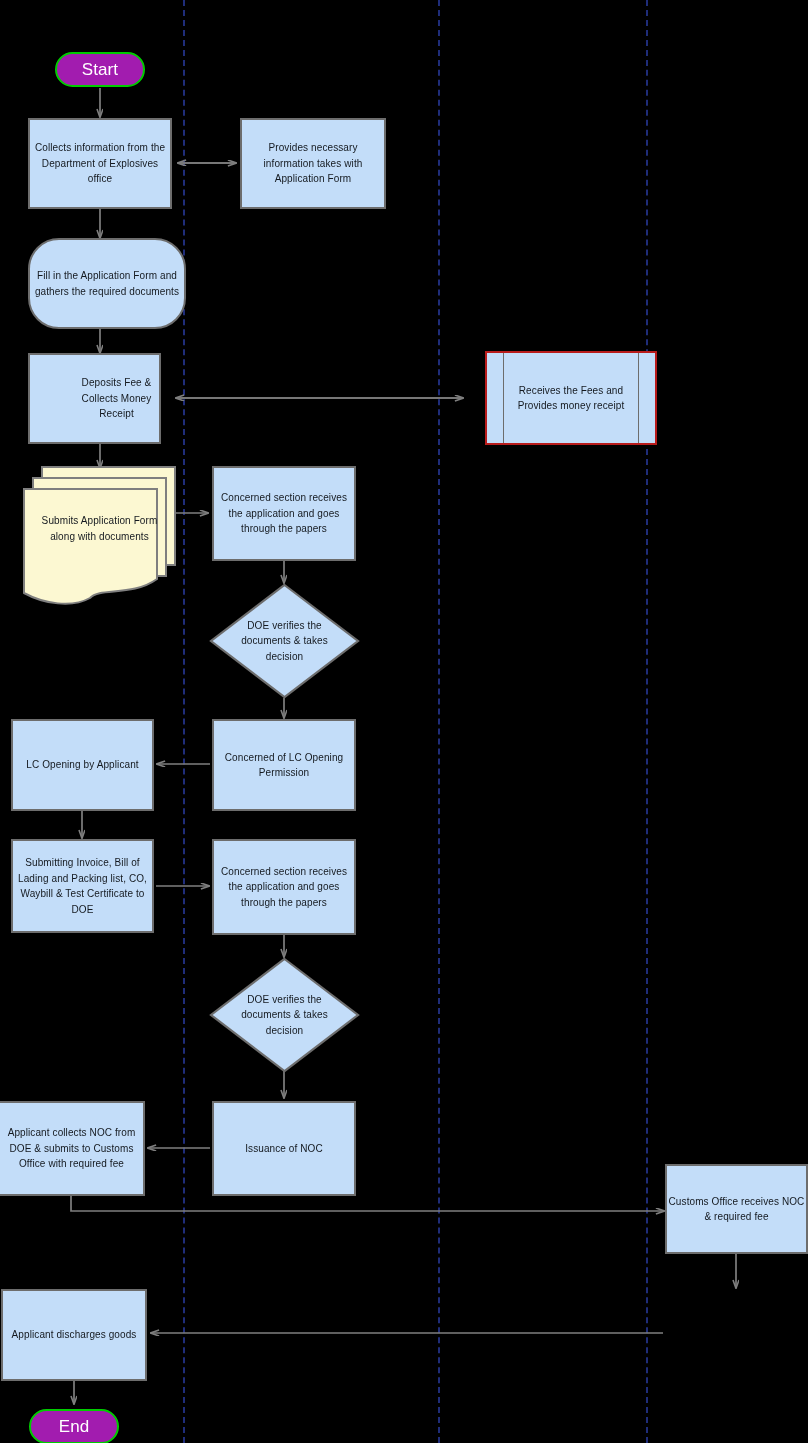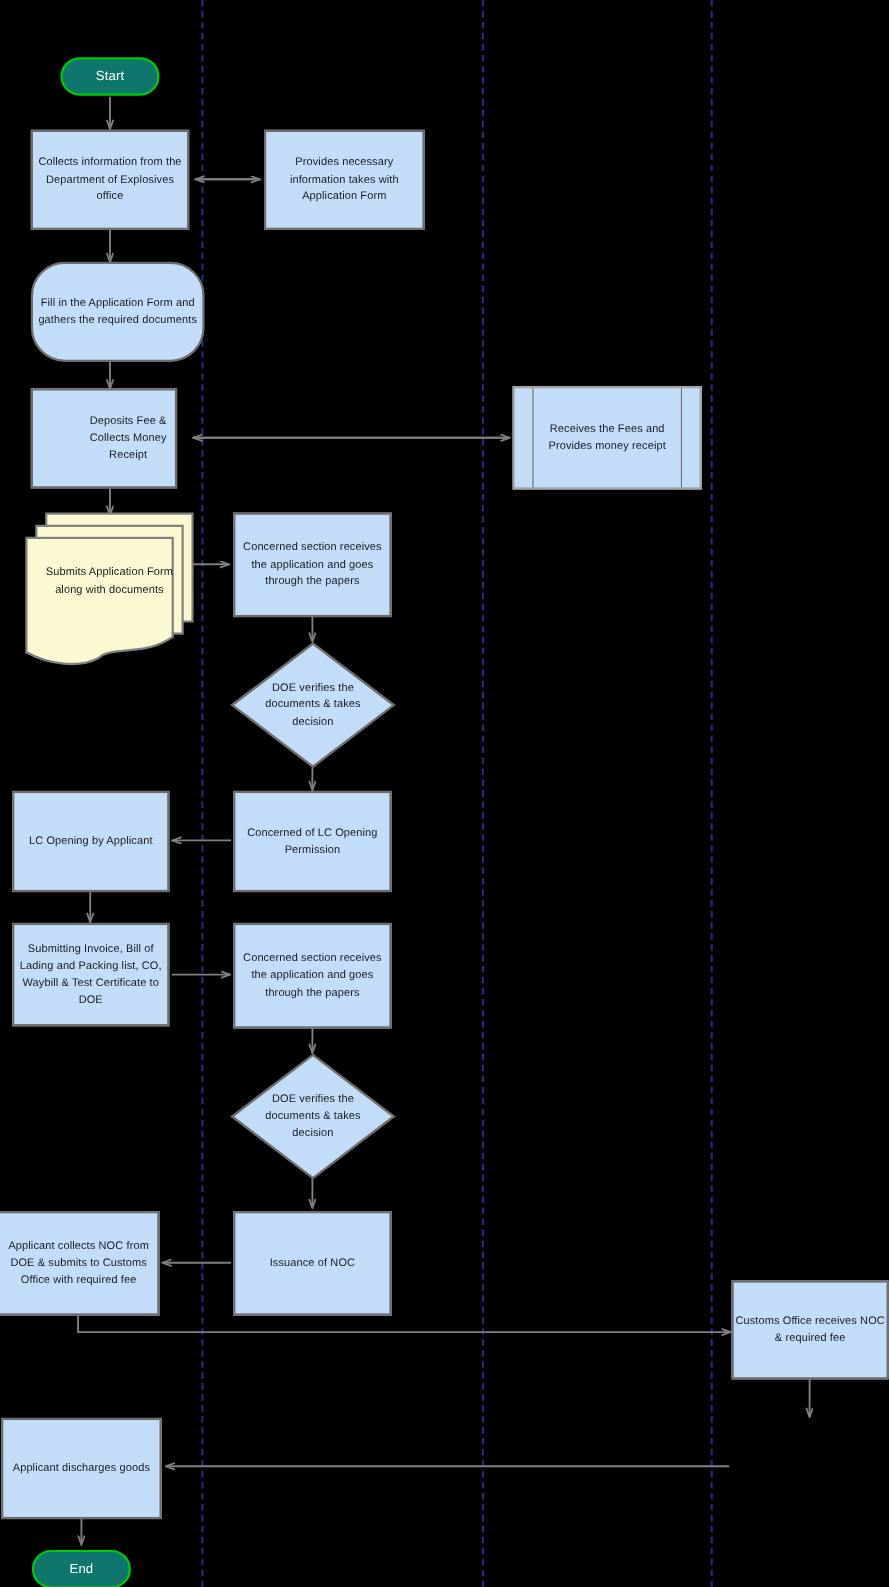"Start" .terminator { background: #0f766e -> #a21caf; font-size: 12px -> 17px }
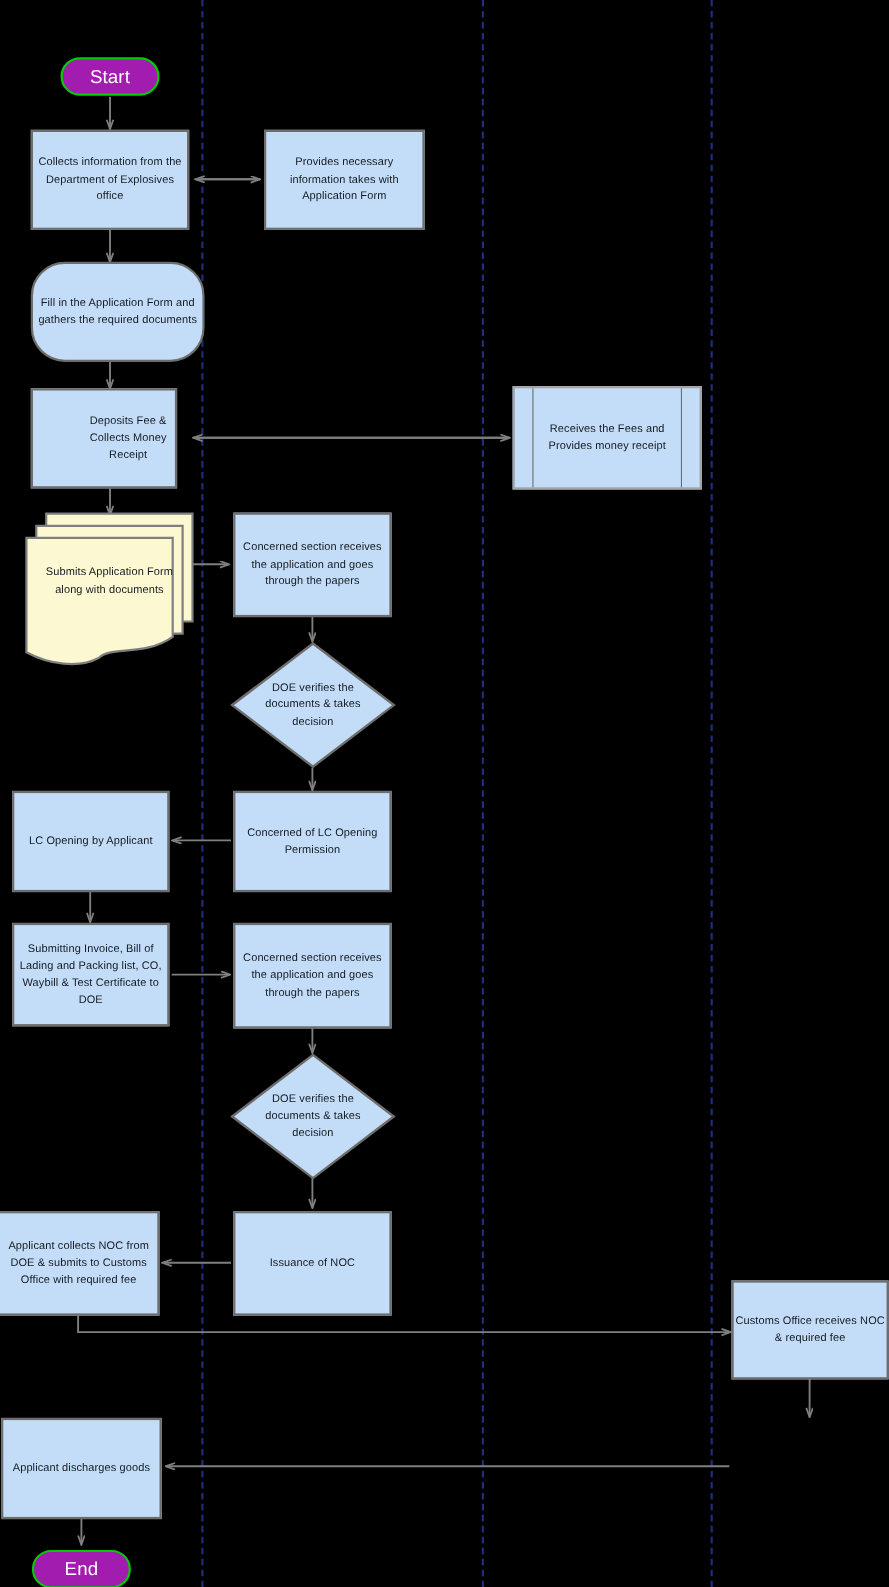"Receives the Fees and Provides" .predef { border: 2px solid #a3a3a3 -> 2px solid #b91c1c; margin-left: none -> 19px }
